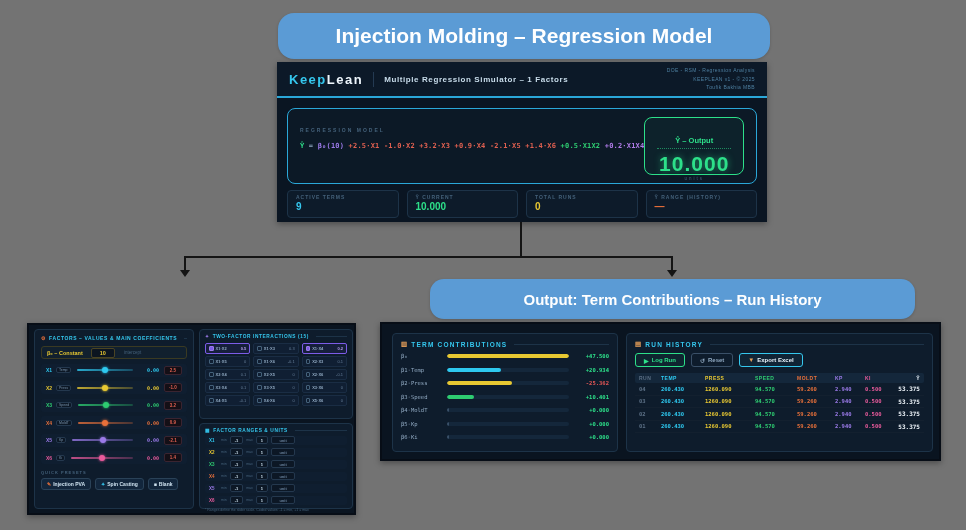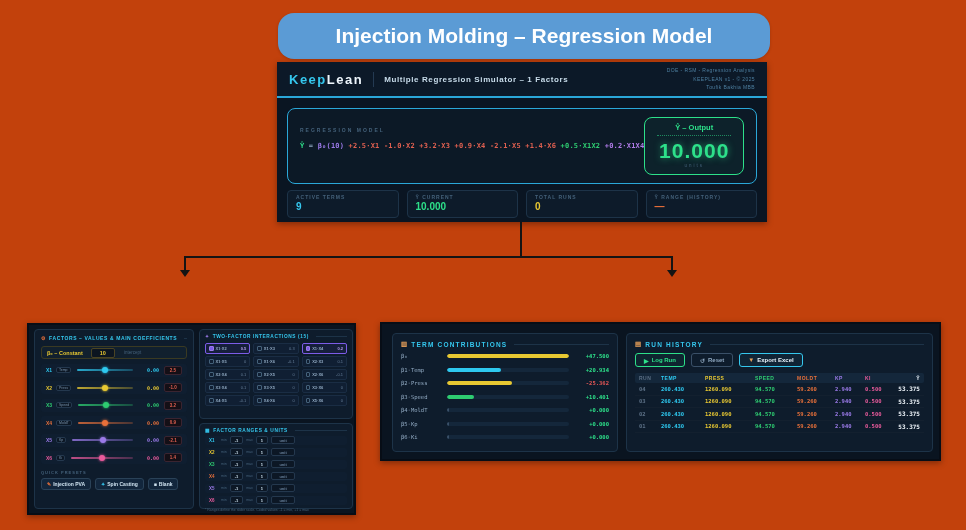"Injection Molding – Regression Model" #canvas { background: #c2410c -> #737373 }
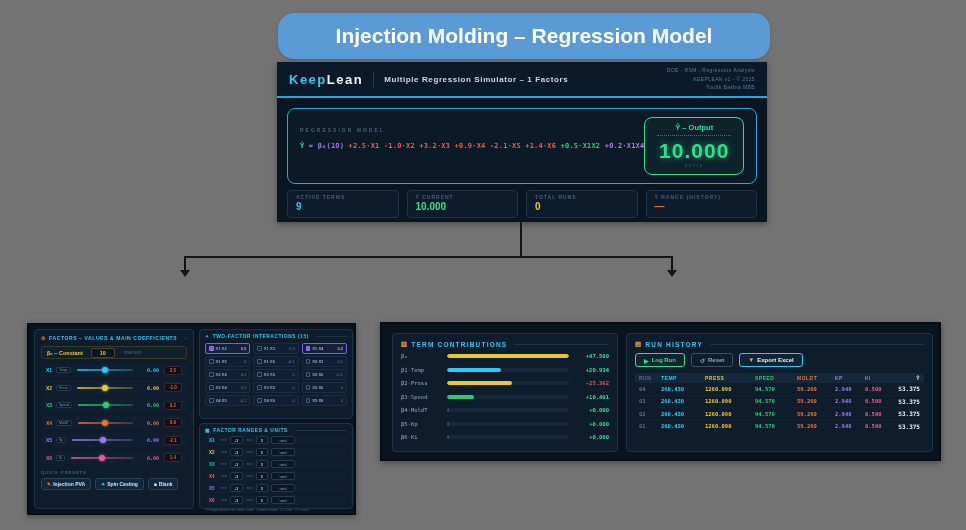"Ŷ – Output" .output-box { padding: 5px 4px -> 18px 4px }
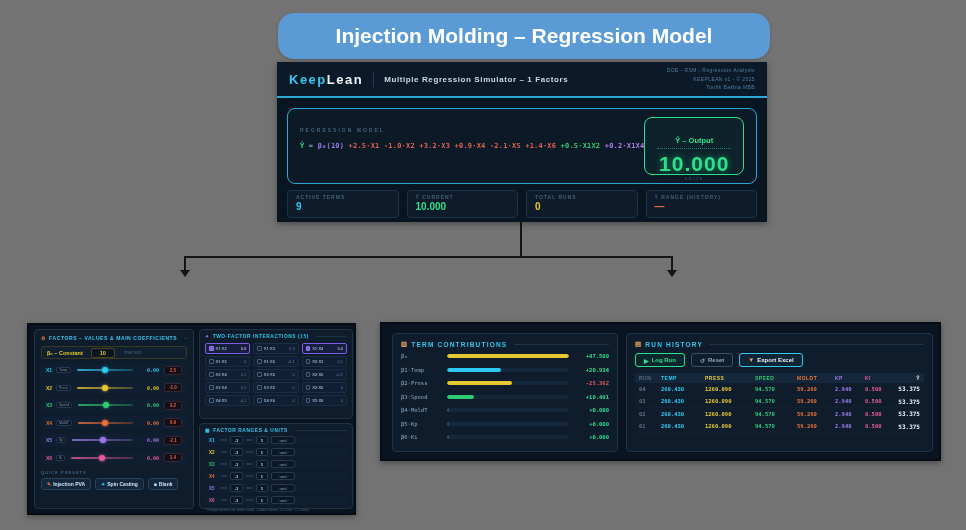"Output: Term Contributions – Run" div.badge { html: none -> <div> <span>Output: Term Contributions – Run History</span> </div> }
